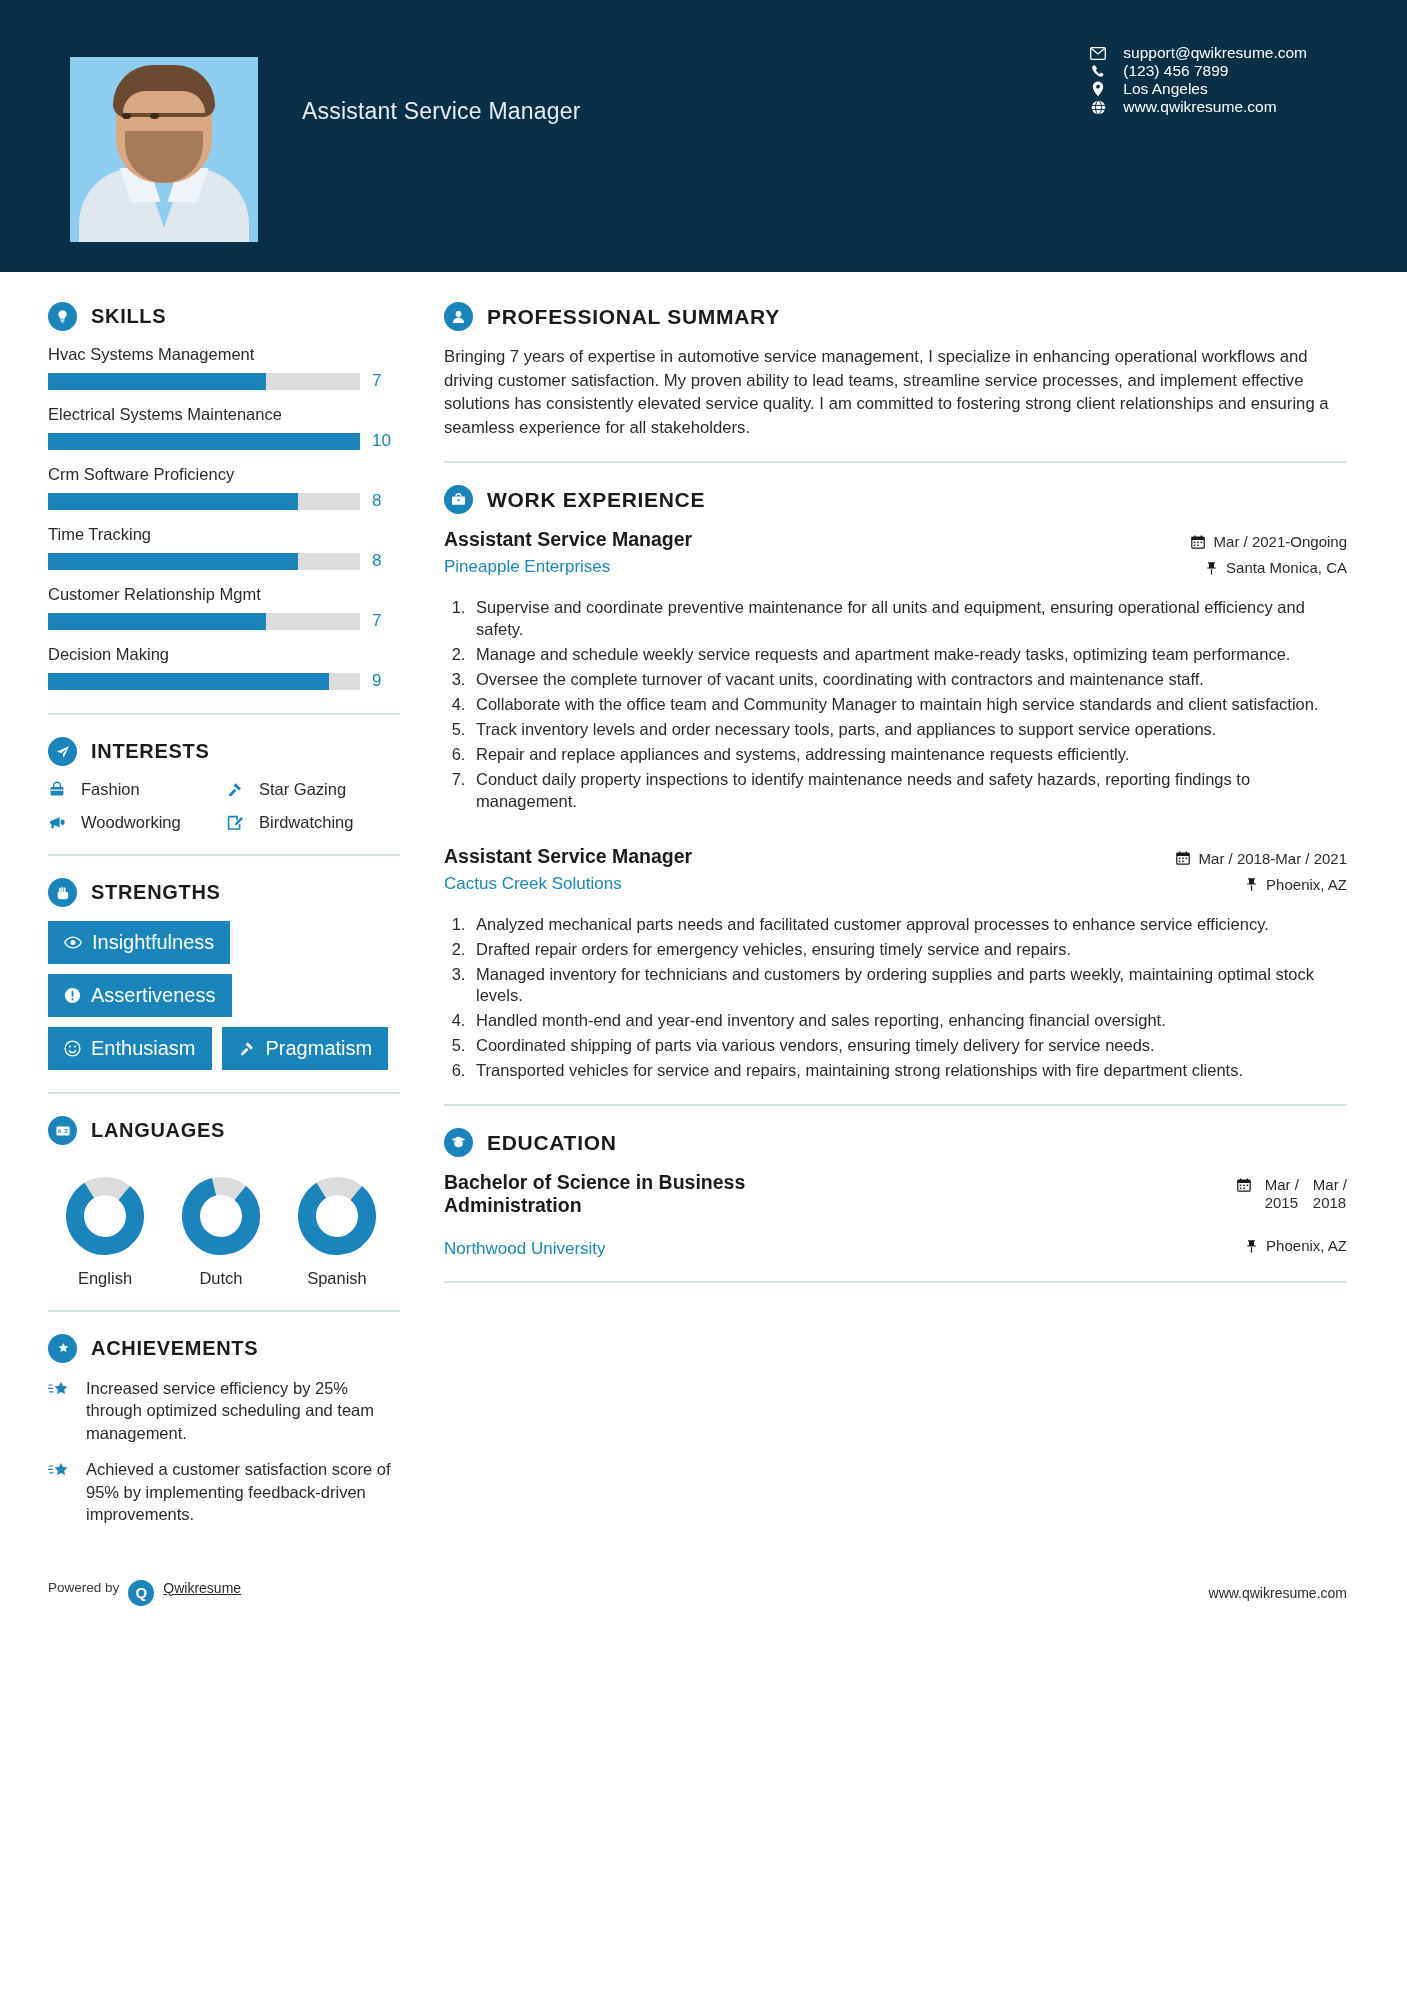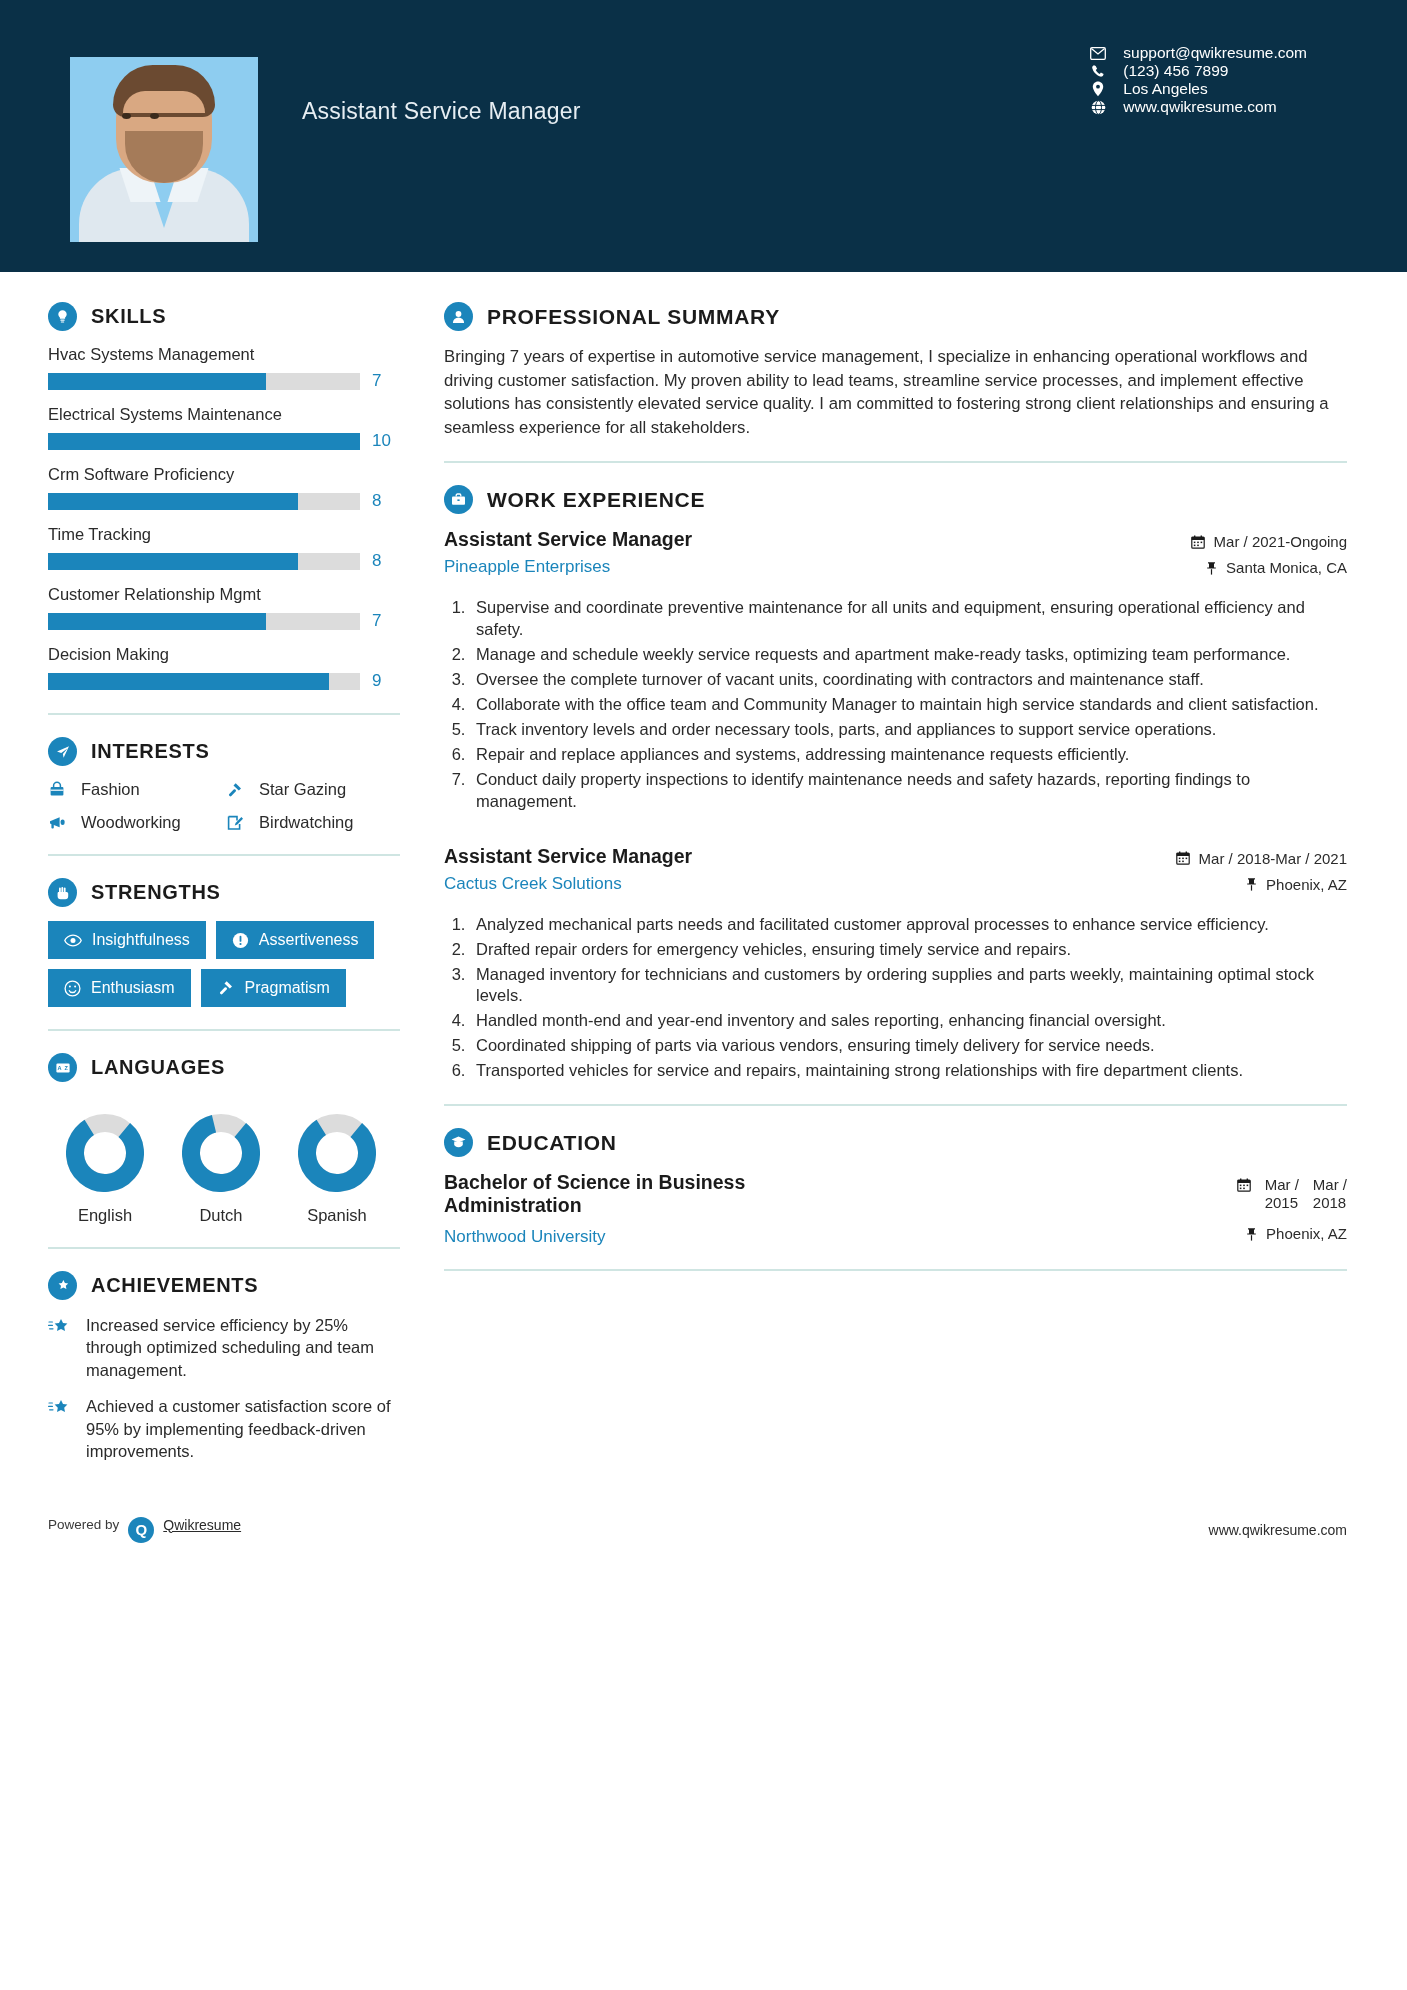"Insightfulness" .strength { font-size: 16px -> 20px }
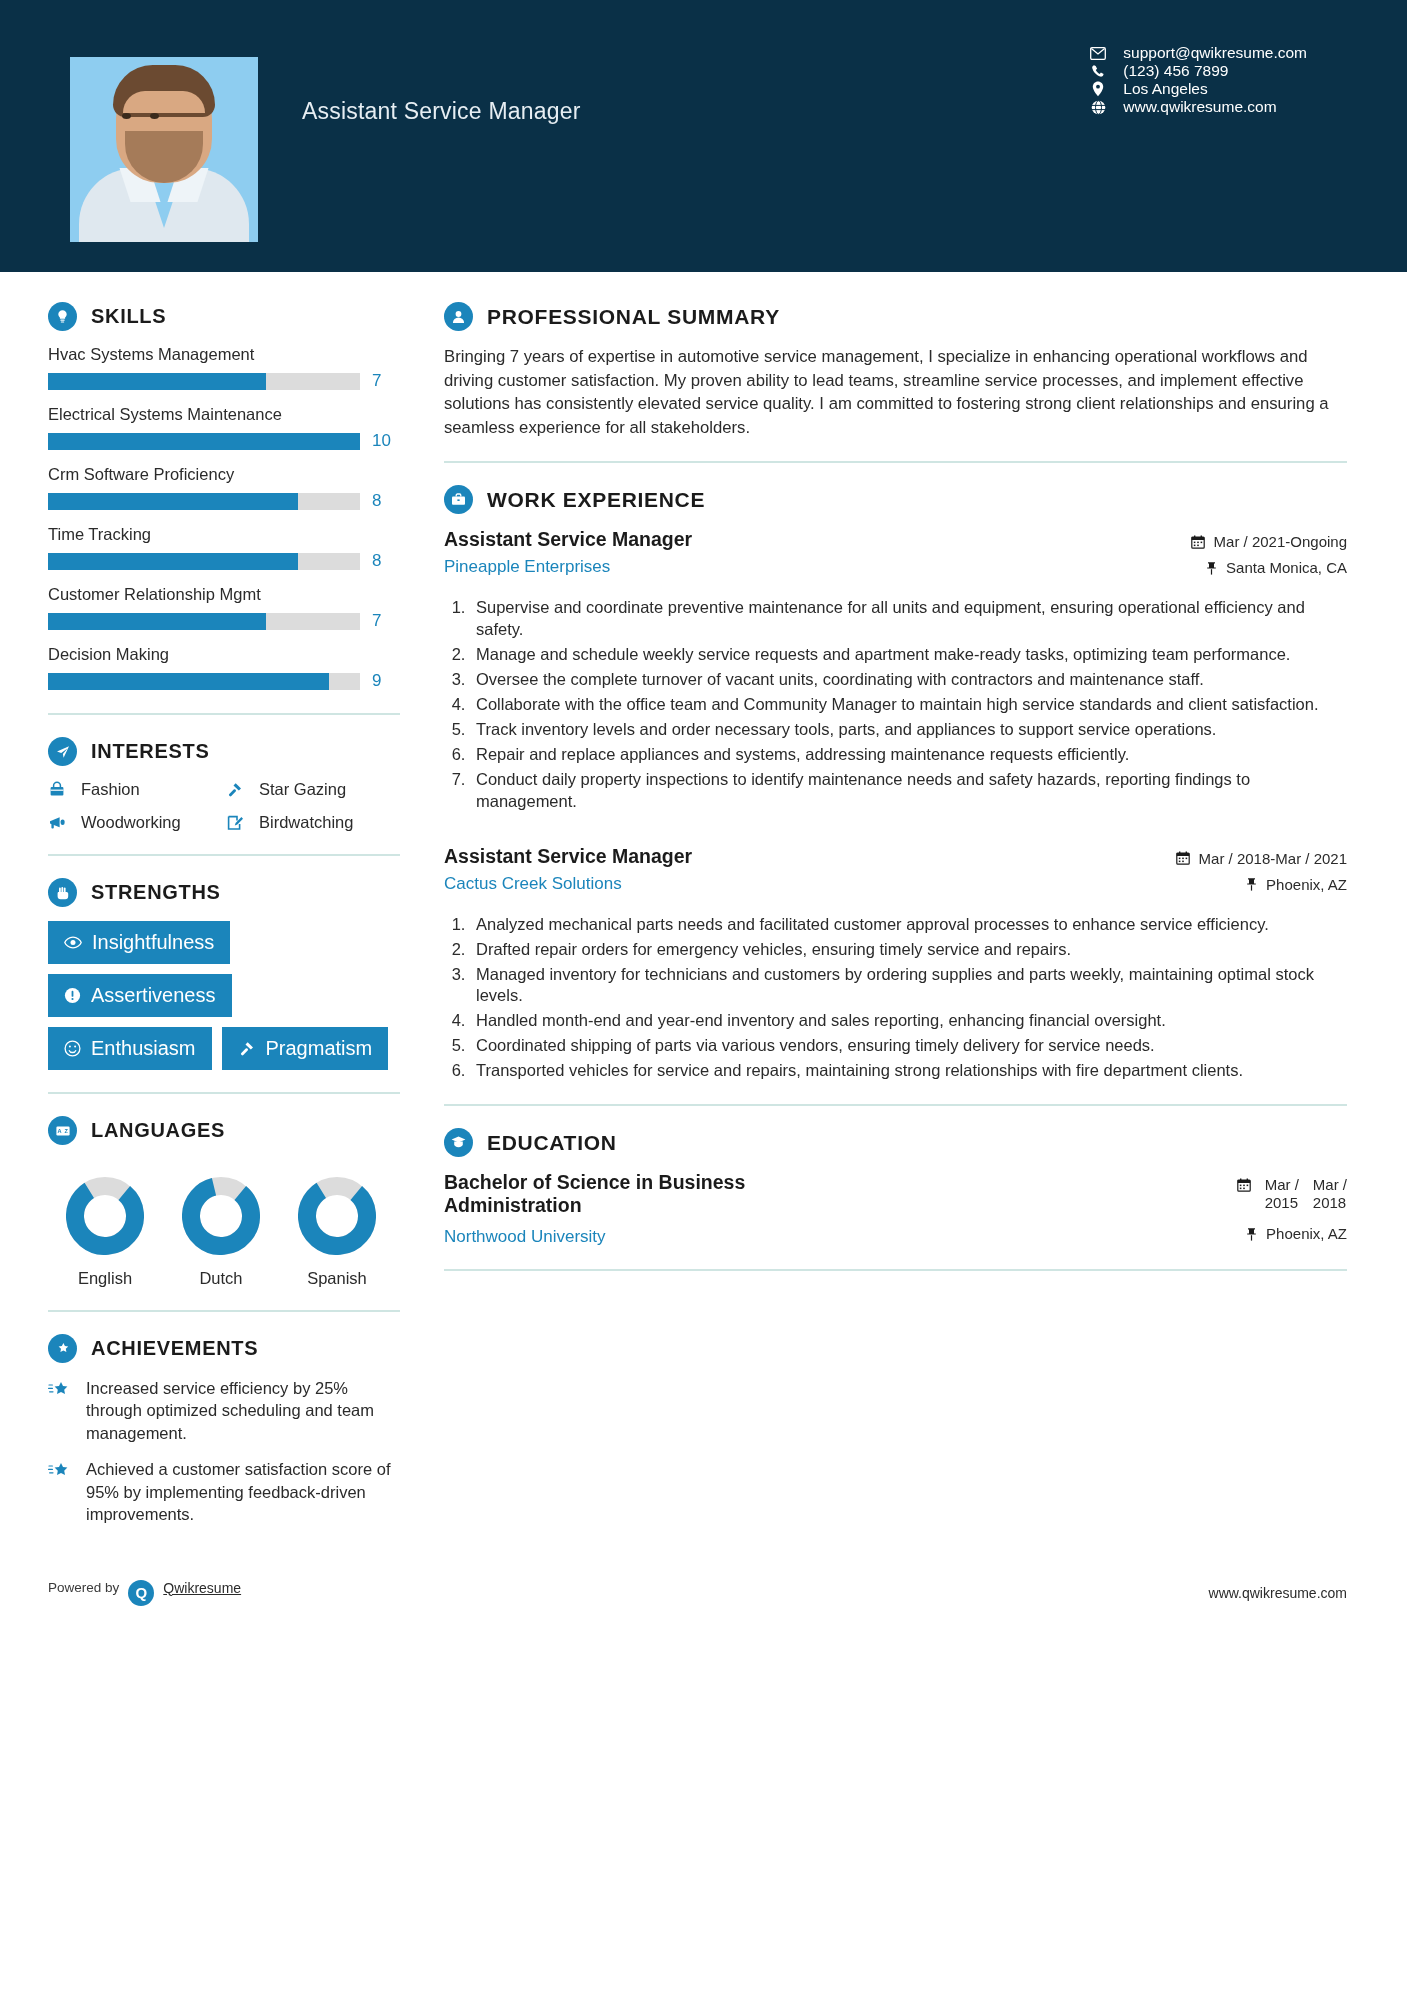"Northwood University" div.job-head { margin-top: 4px -> 16px }
